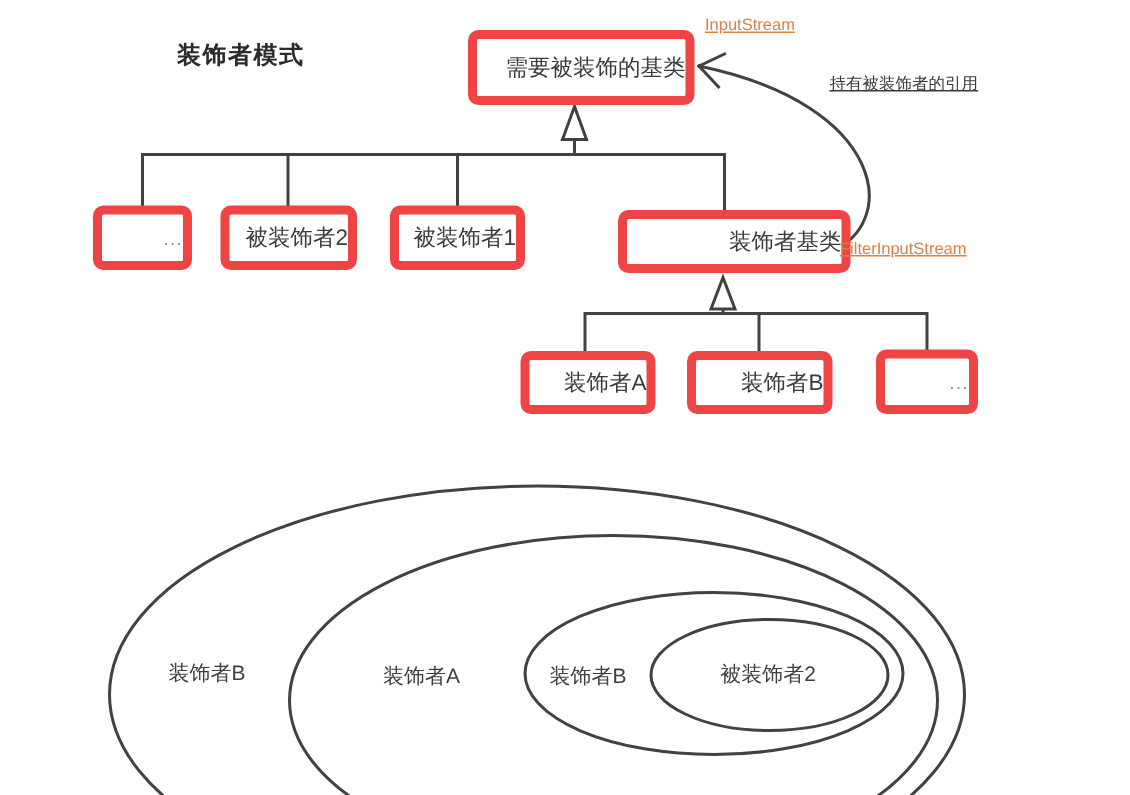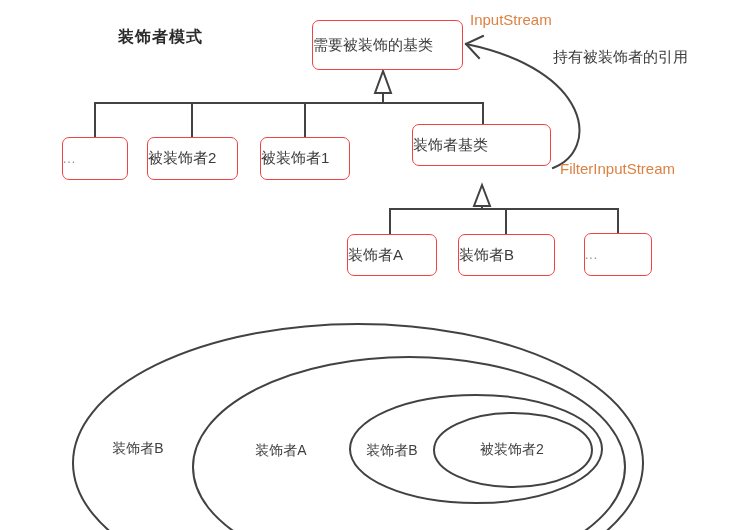"InputStream" .ann { font-size: 15px -> 11px; text-decoration: none -> underline }
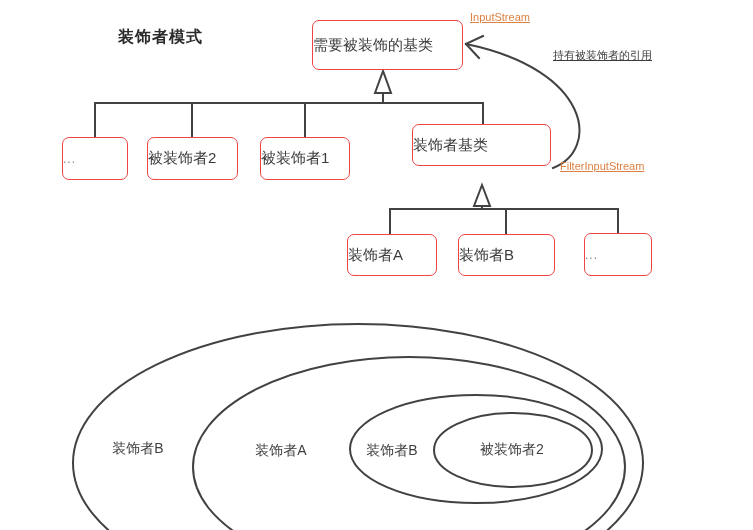"需要被装饰的基类" .box { border: 1px solid #ef4444 -> 6px solid #ef4444; justify-content: flex-start -> flex-end }
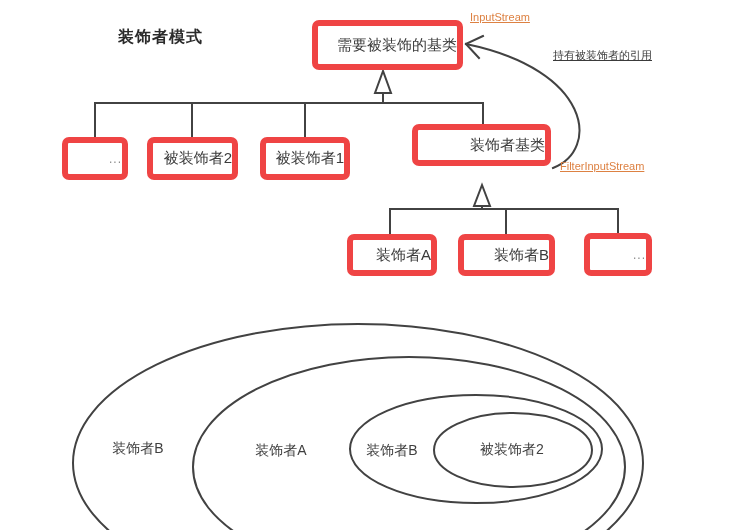"装饰者基类" .b-db { top: 124px -> 140px; width: 139px -> 155px }
